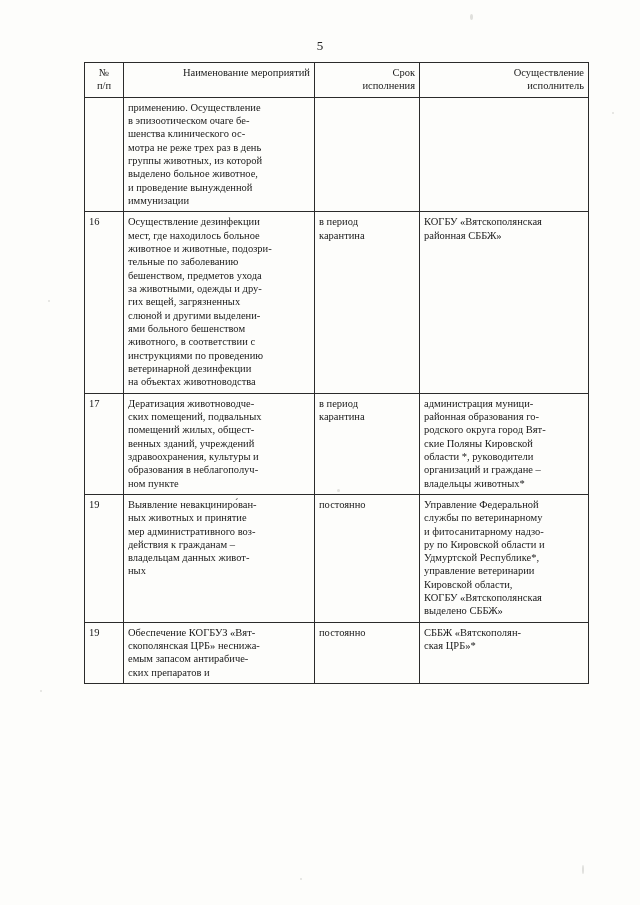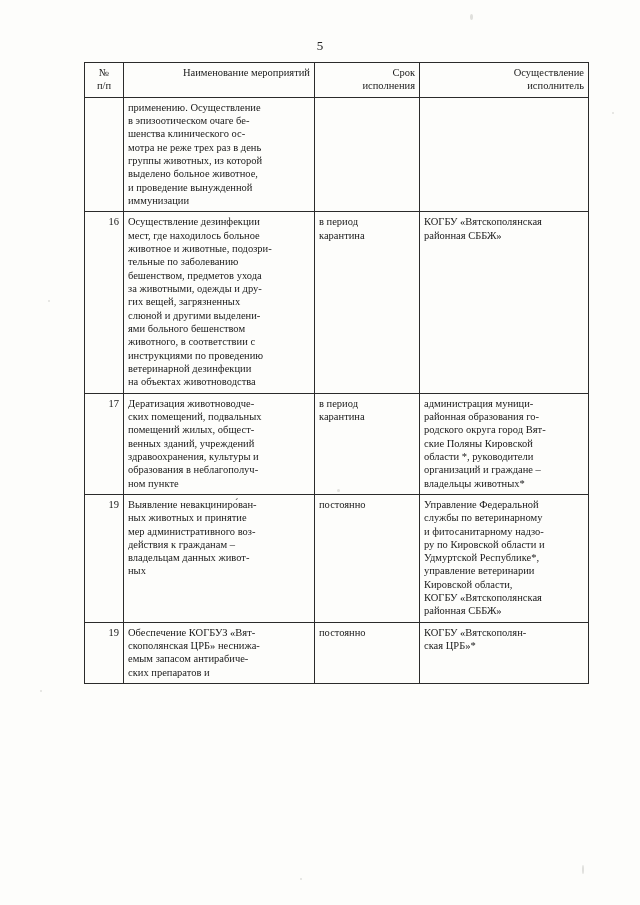"16" td.num-cell { text-align: right -> left }
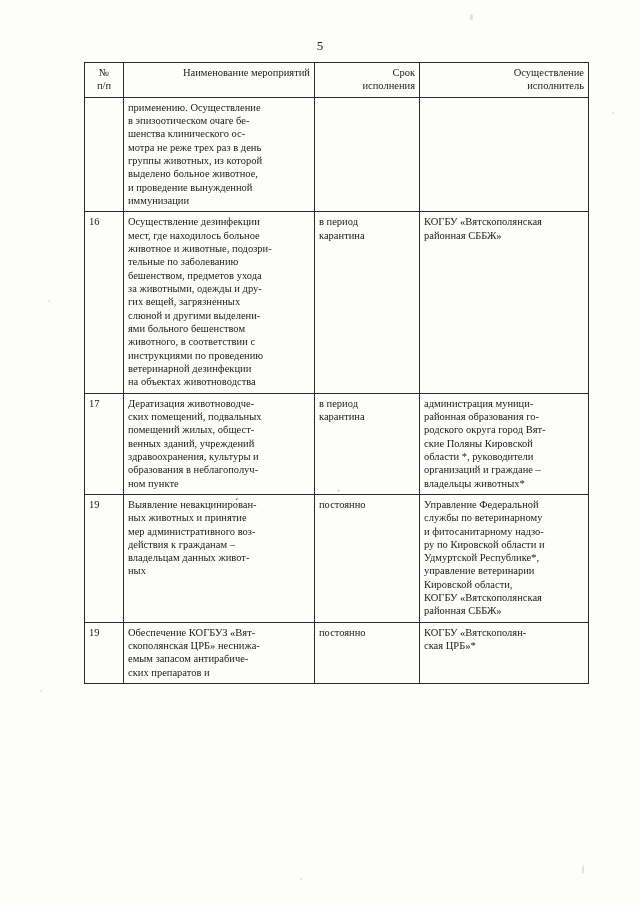"Управление Федеральной" span.cell-text { text: районная -> выделено }
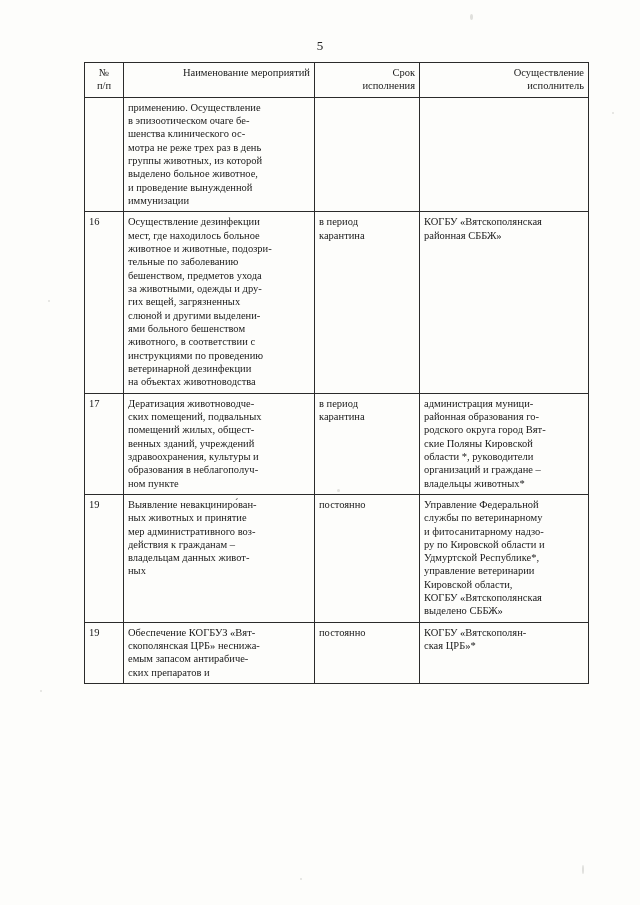"КОГБУ «Вятскополян-" span.cell-text { text: КОГБУ -> СББЖ }
